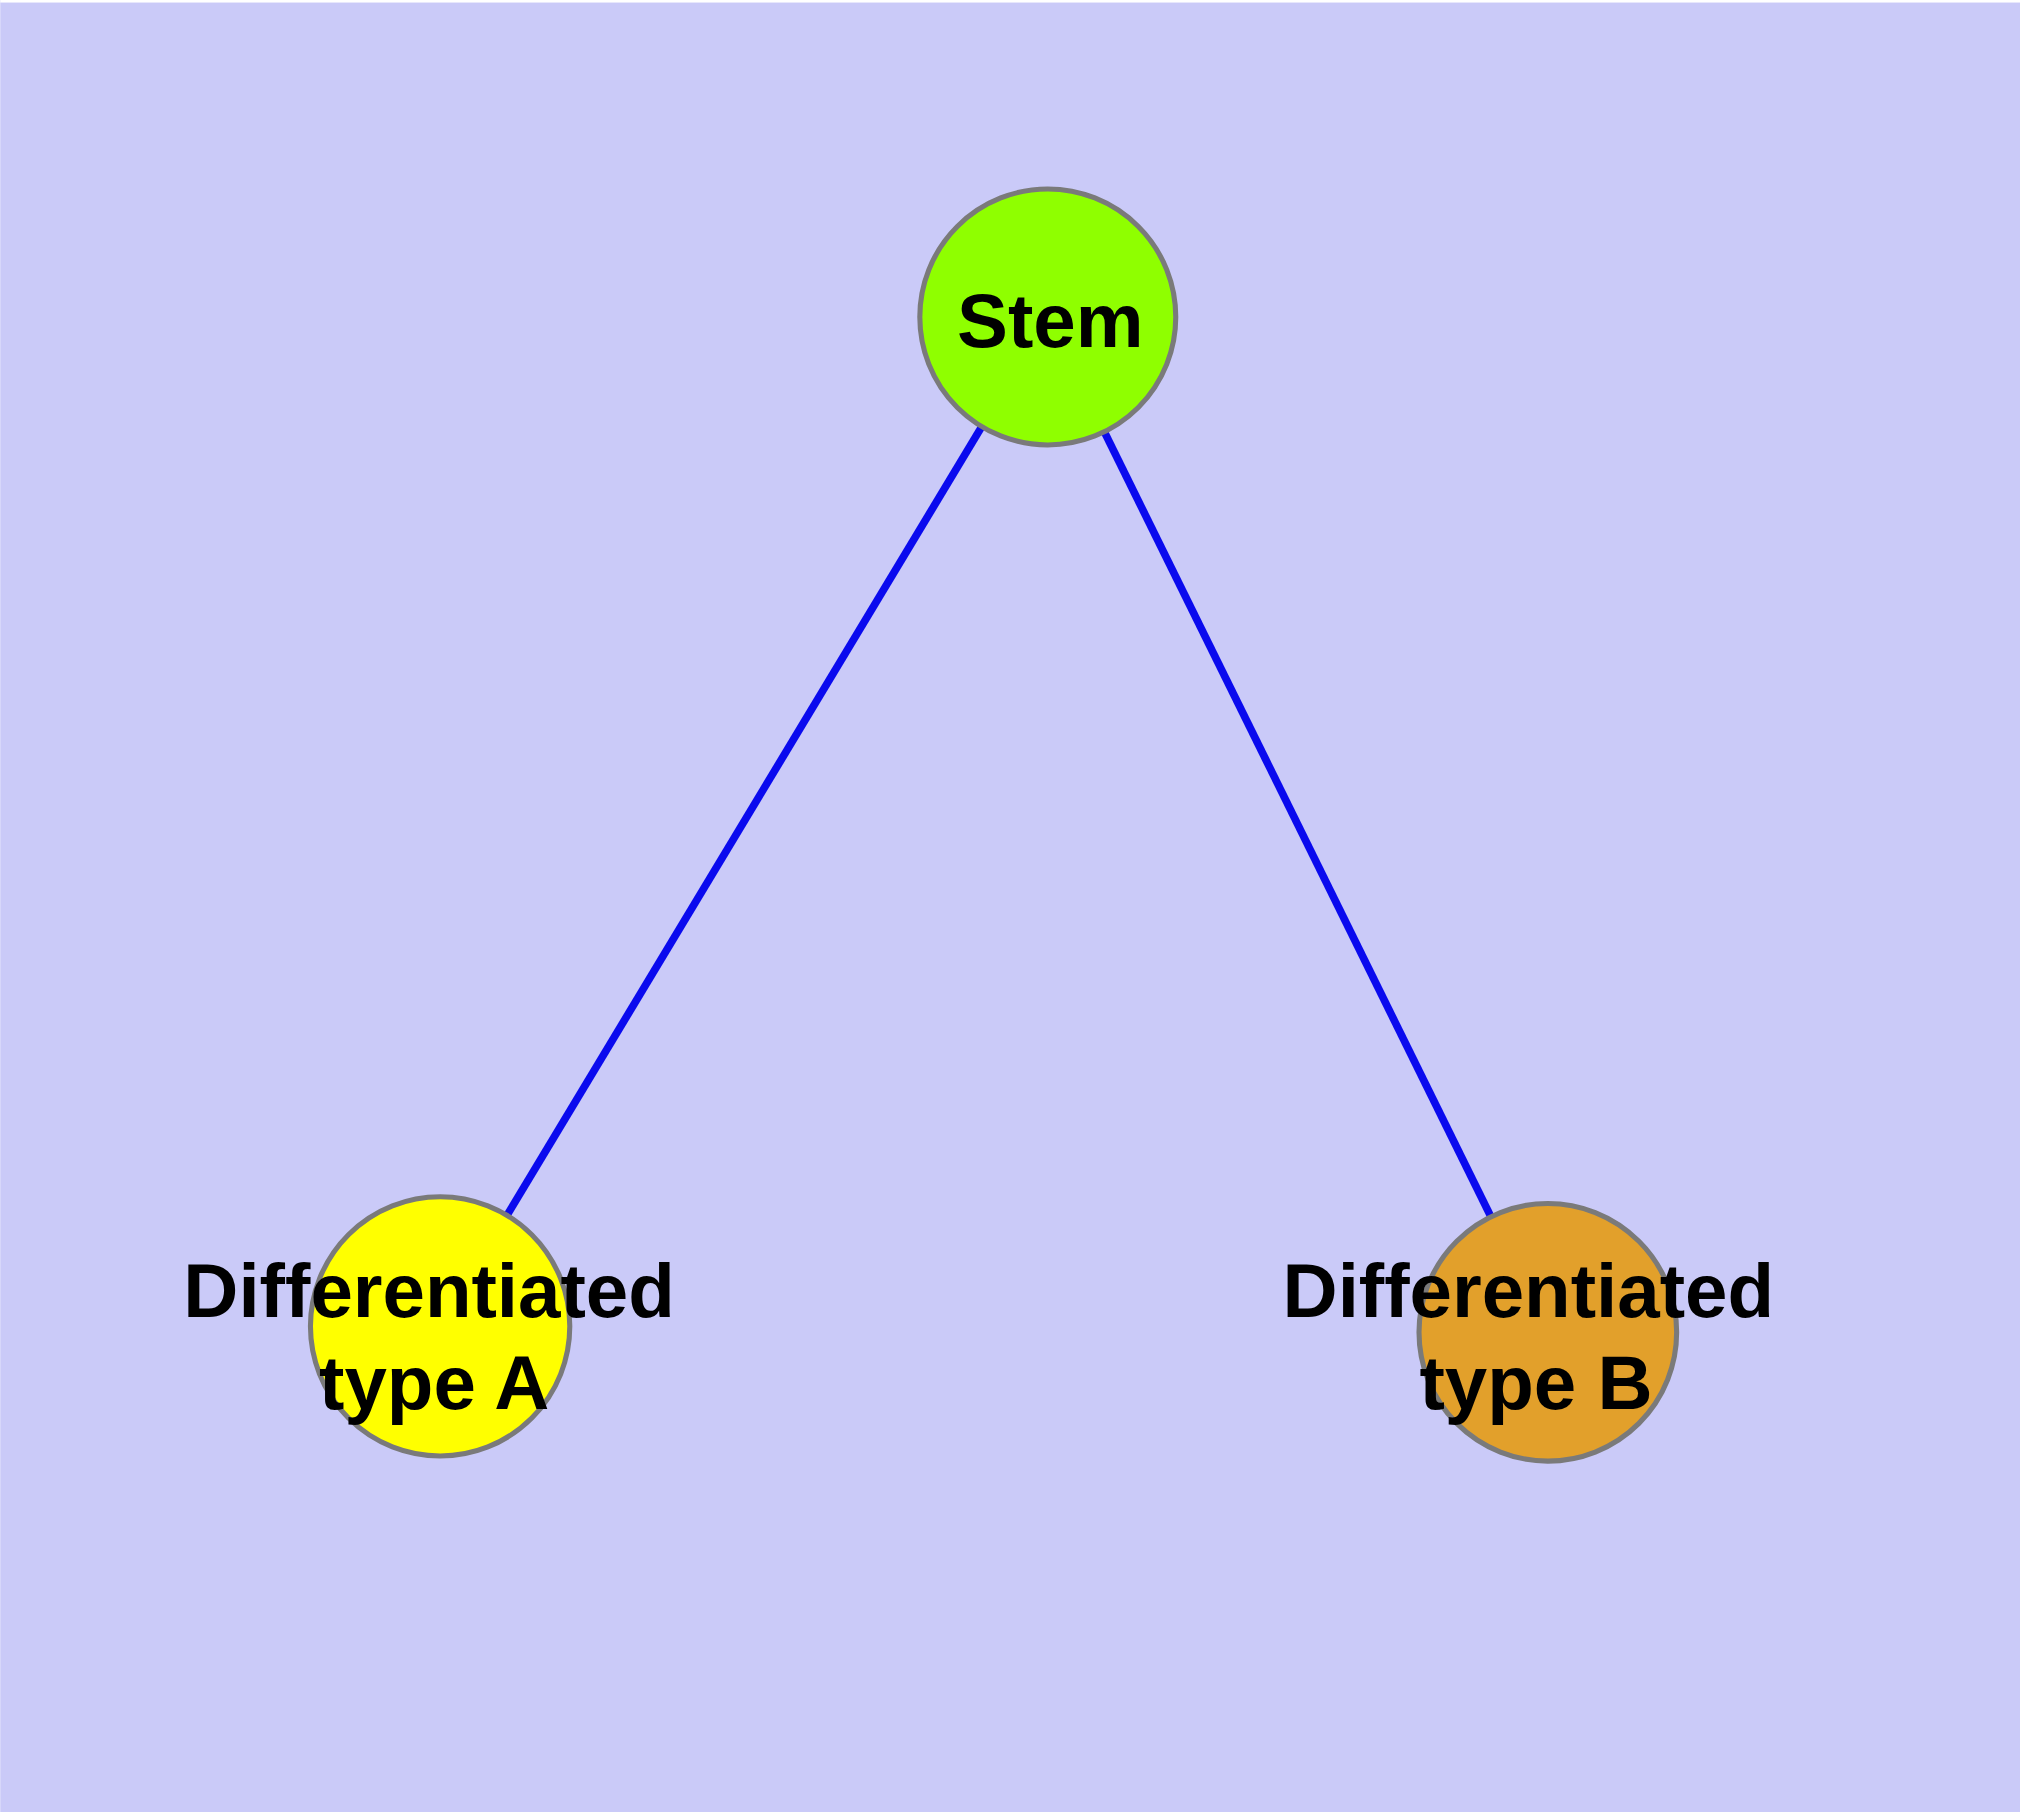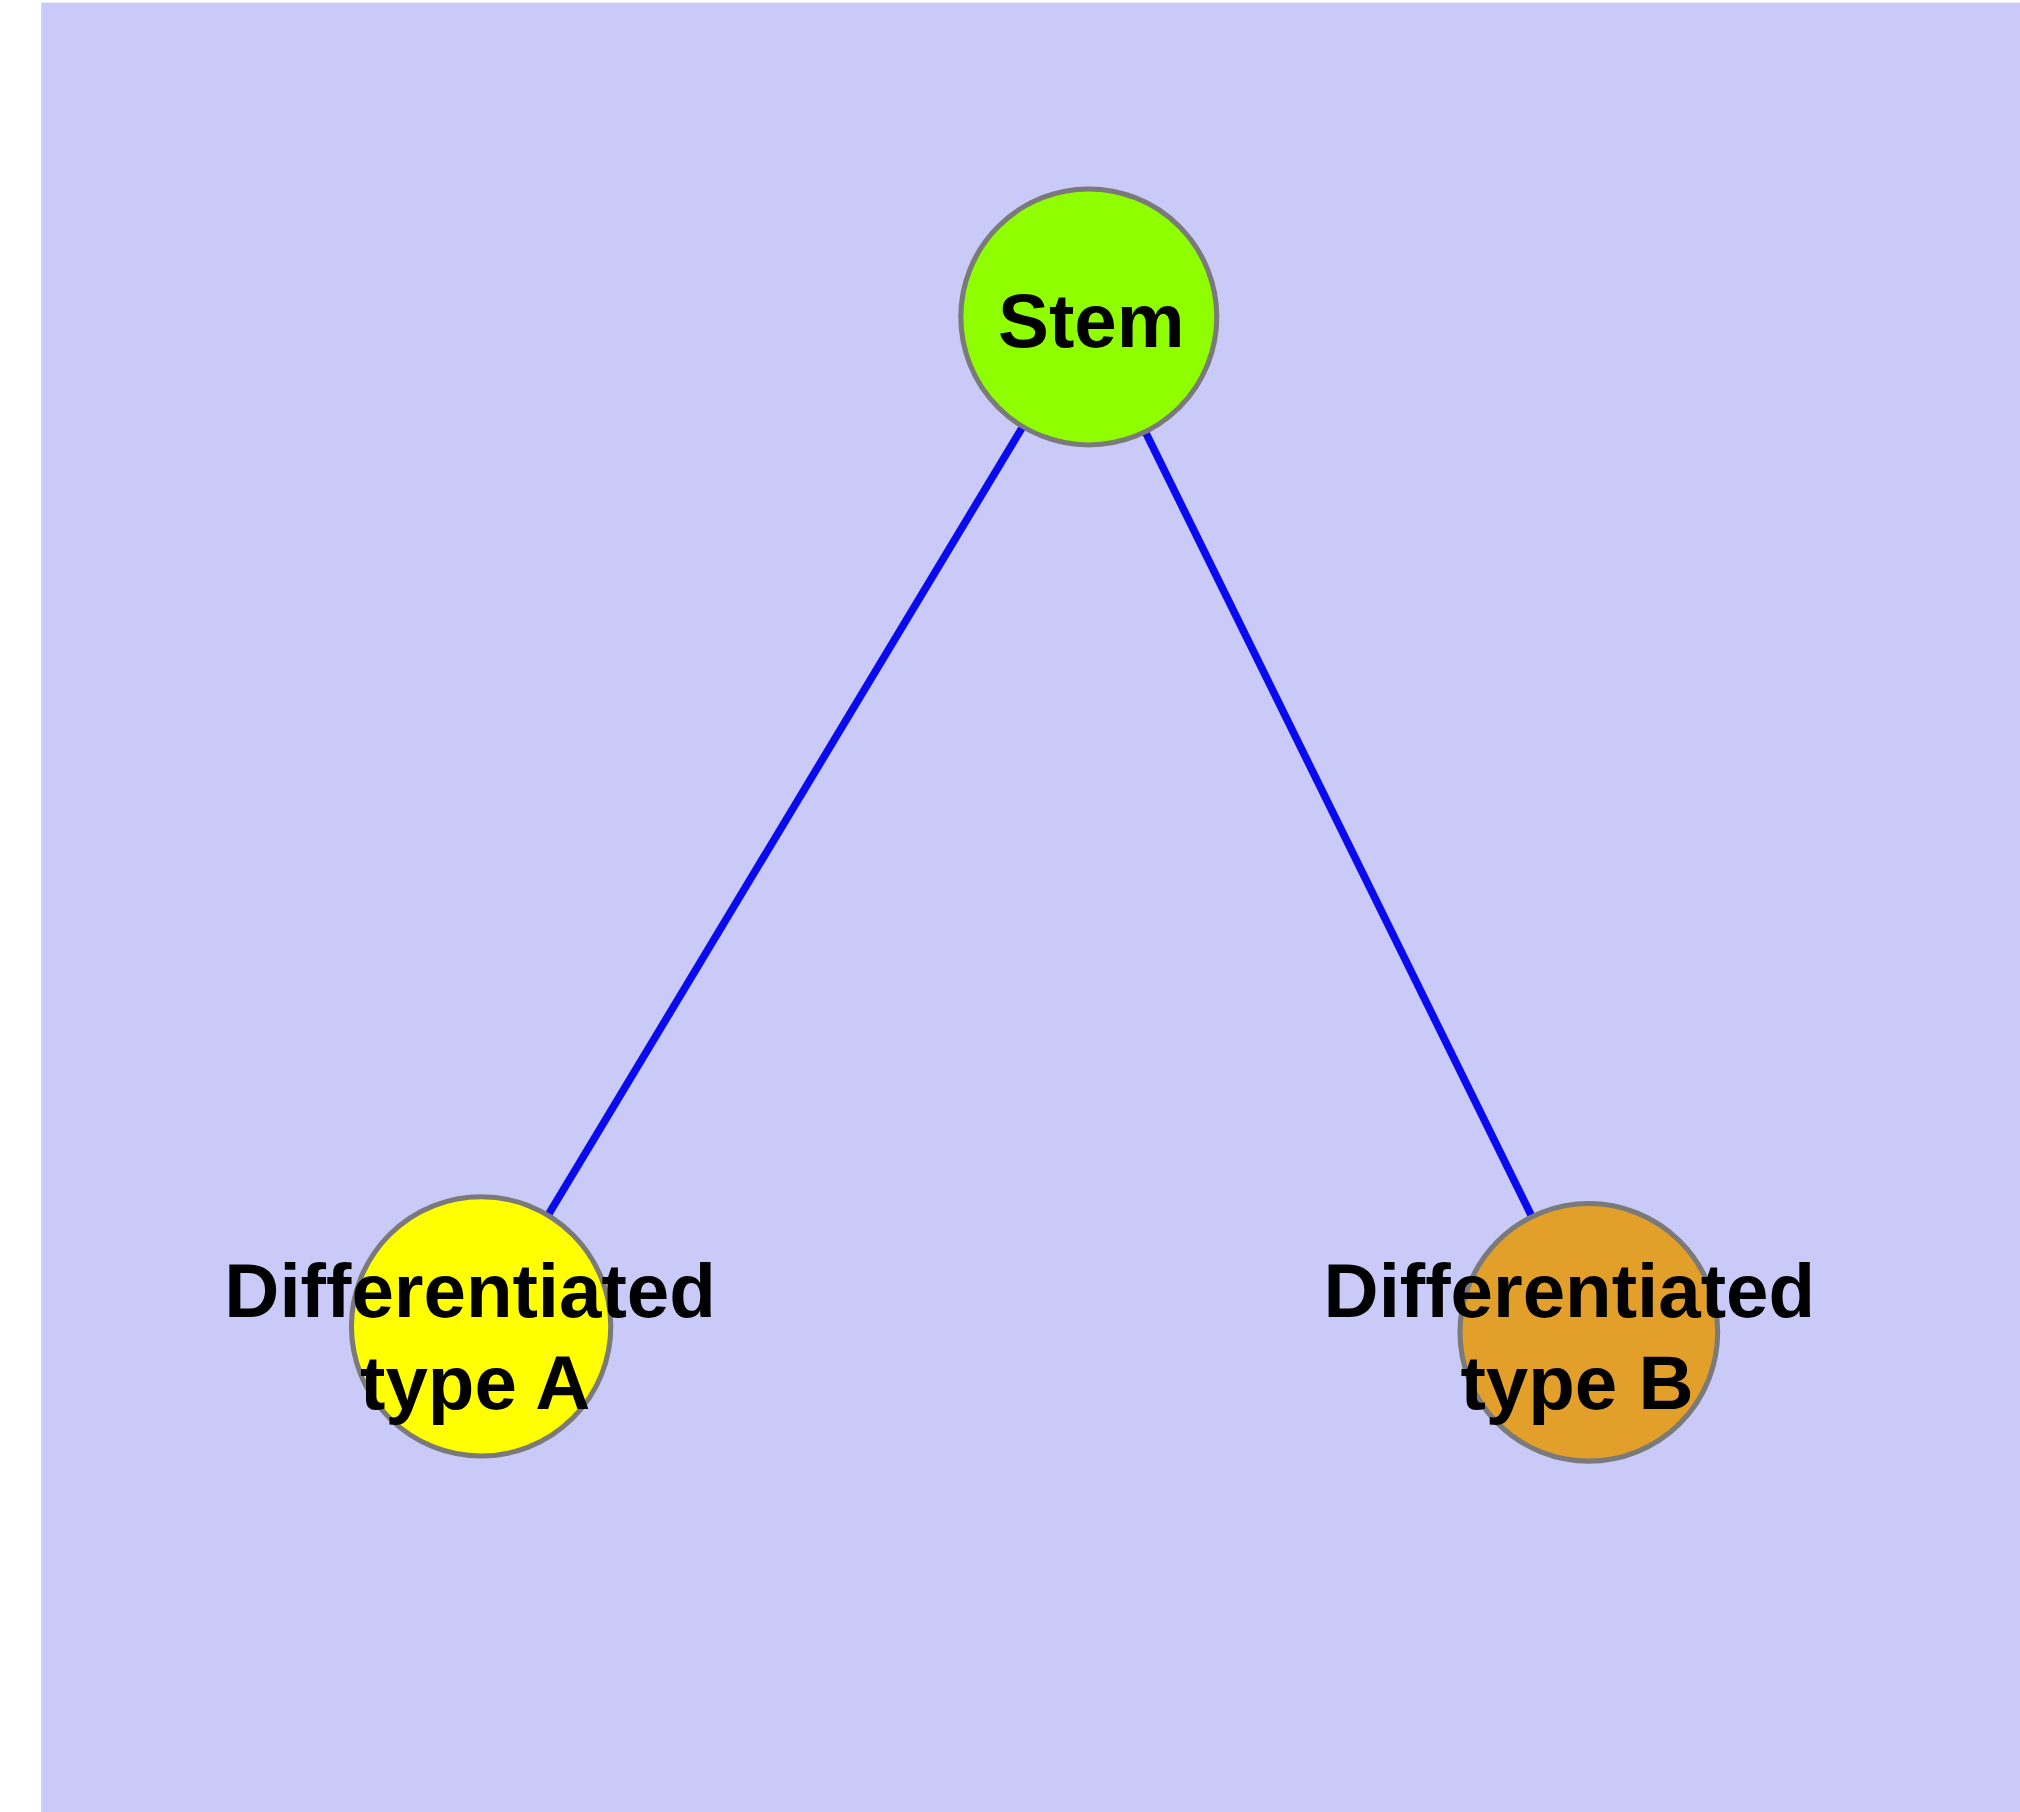"Stem" .canvas { margin-left: 41px -> none }
